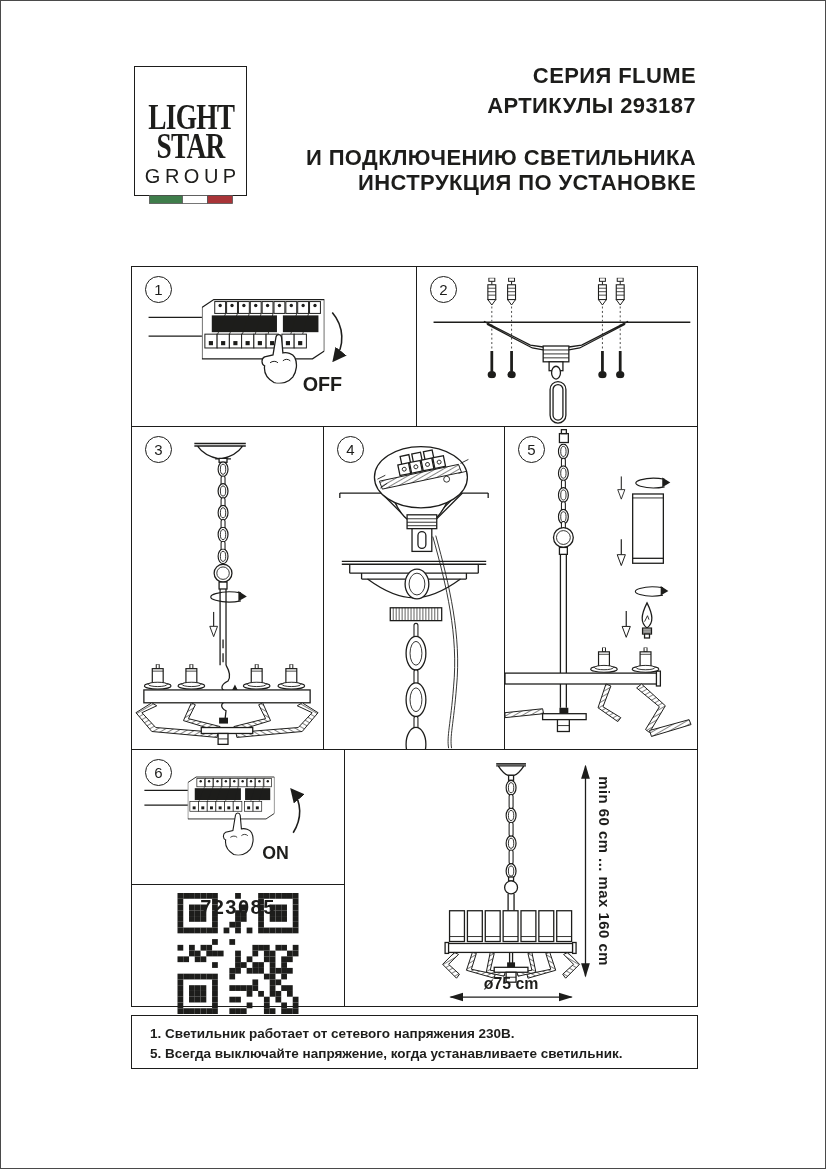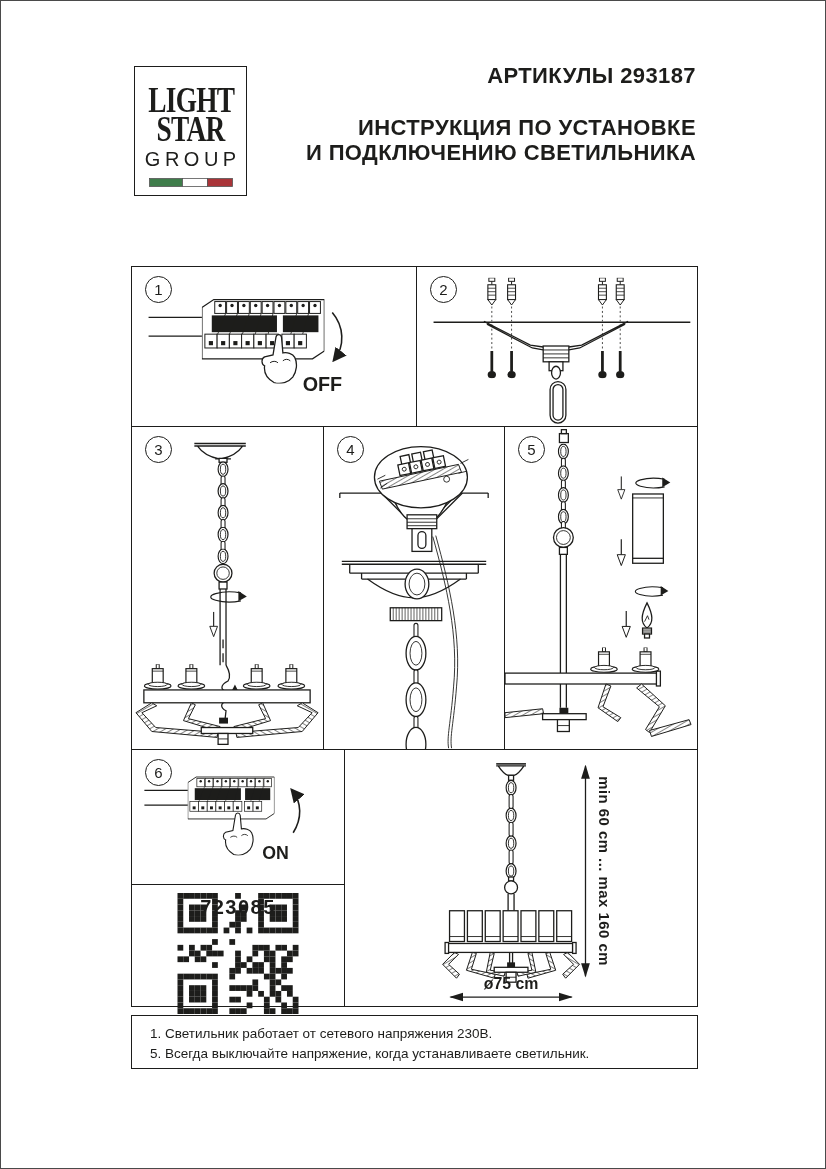"СЕРИЯ FLUME" div.t-big { html: none -> <div>СЕРИЯ FLUME</div> }
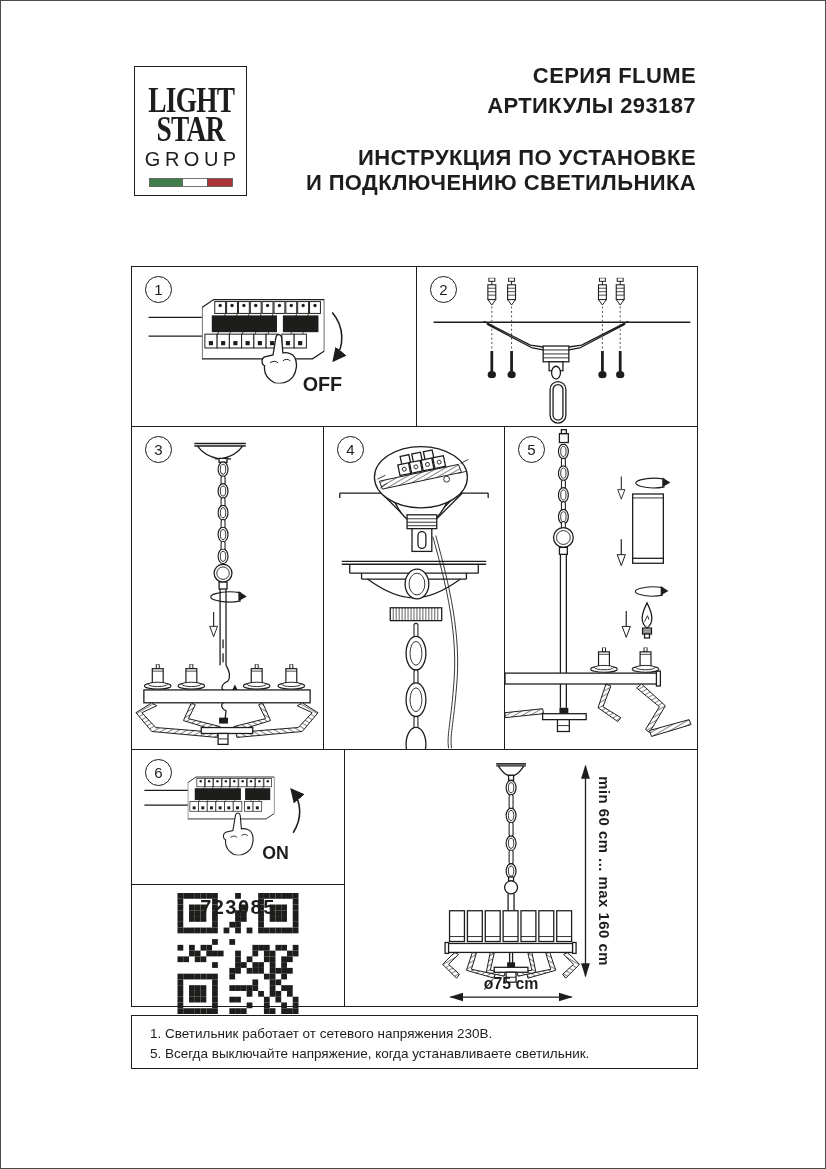"LIGHT" .logo { padding-top: 19px -> 36px }
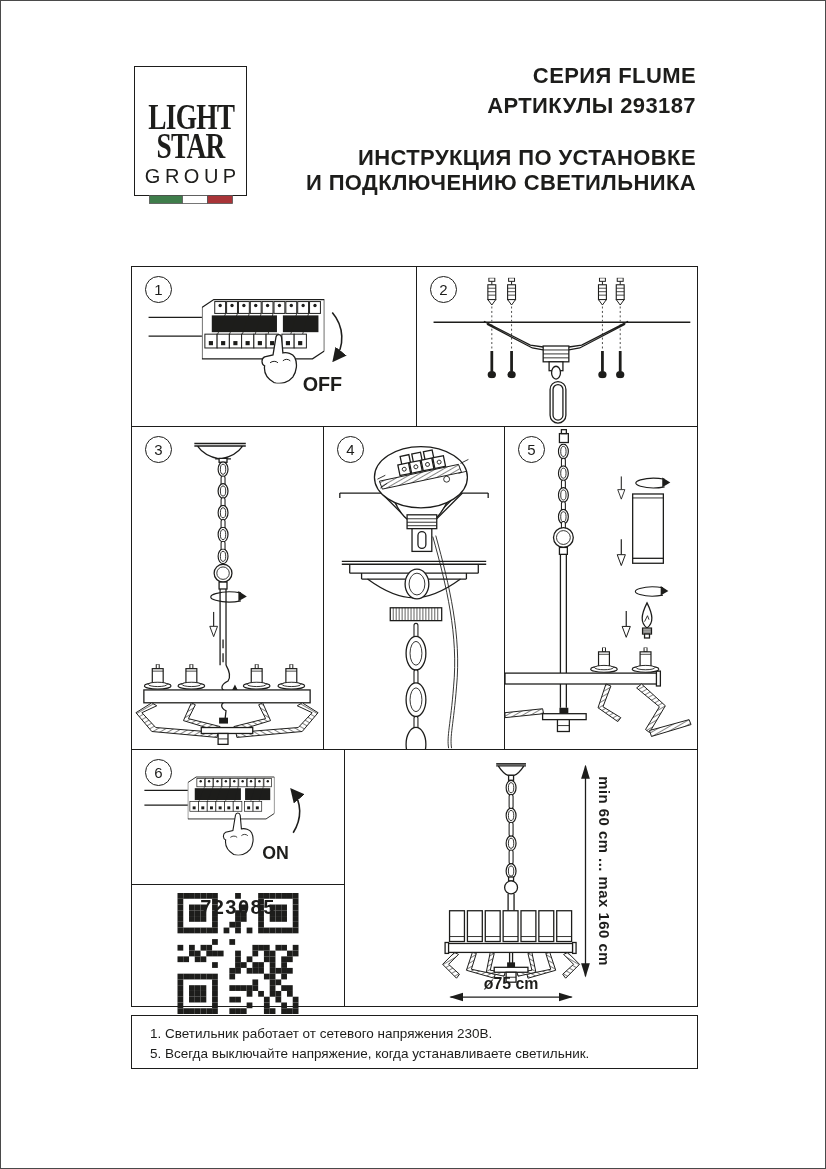"ИНСТРУКЦИЯ ПО УСТАНОВКЕ" div { order: before "И ПОДКЛЮЧЕНИЮ СВЕТИЛЬНИКА" -> after "И ПОДКЛЮЧЕНИЮ СВЕТИЛЬНИКА" }
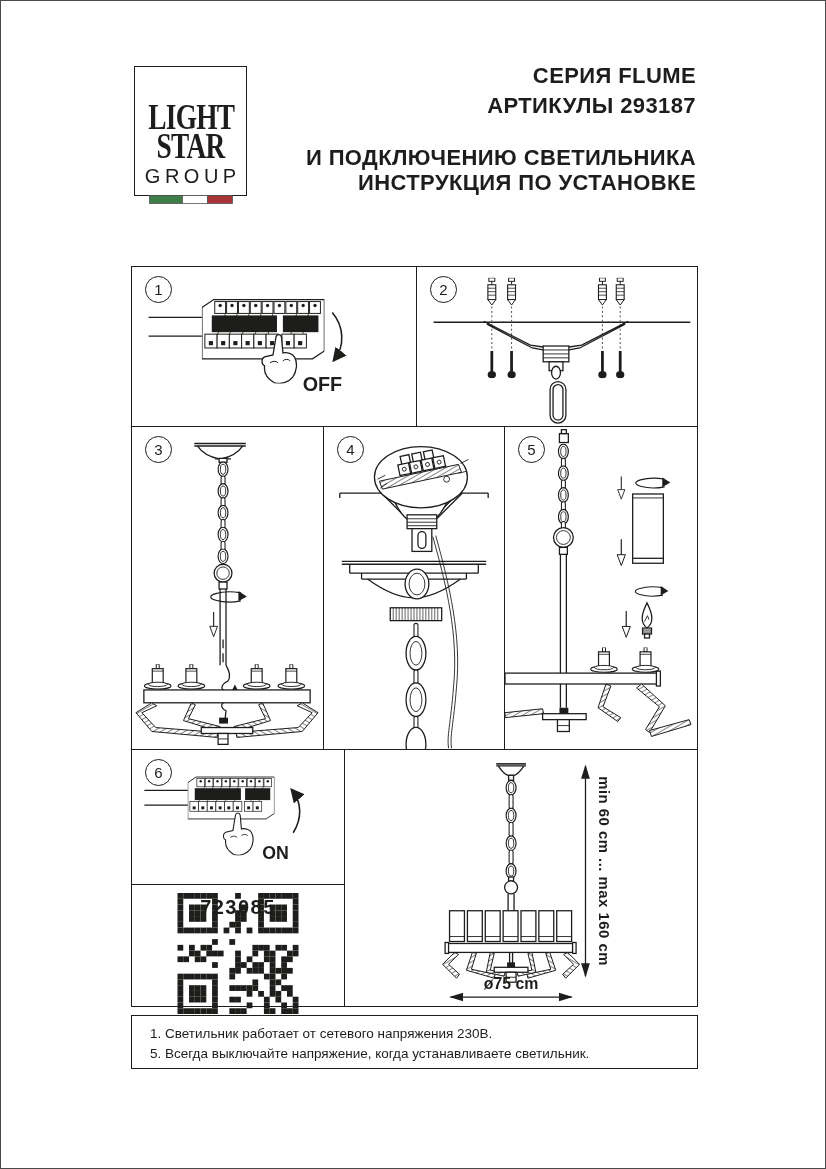"1. Светильник работает от сетевого" .pnotes { font-weight: none -> bold }
